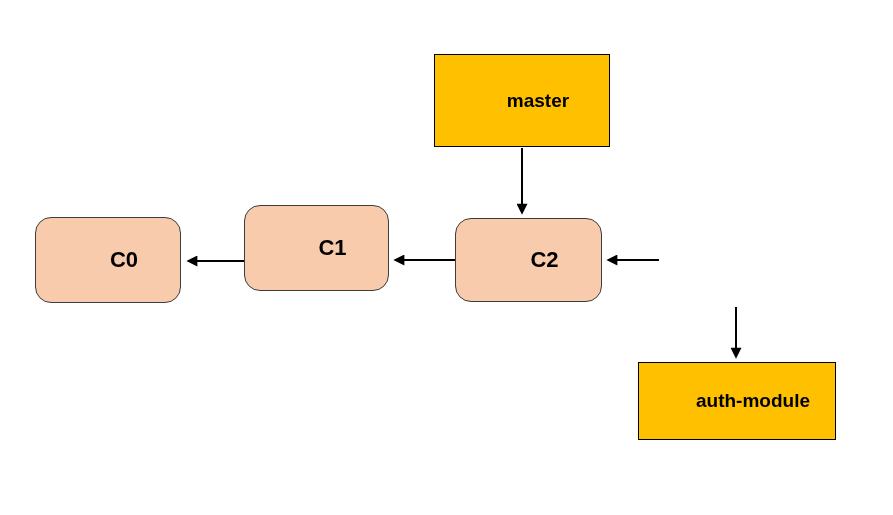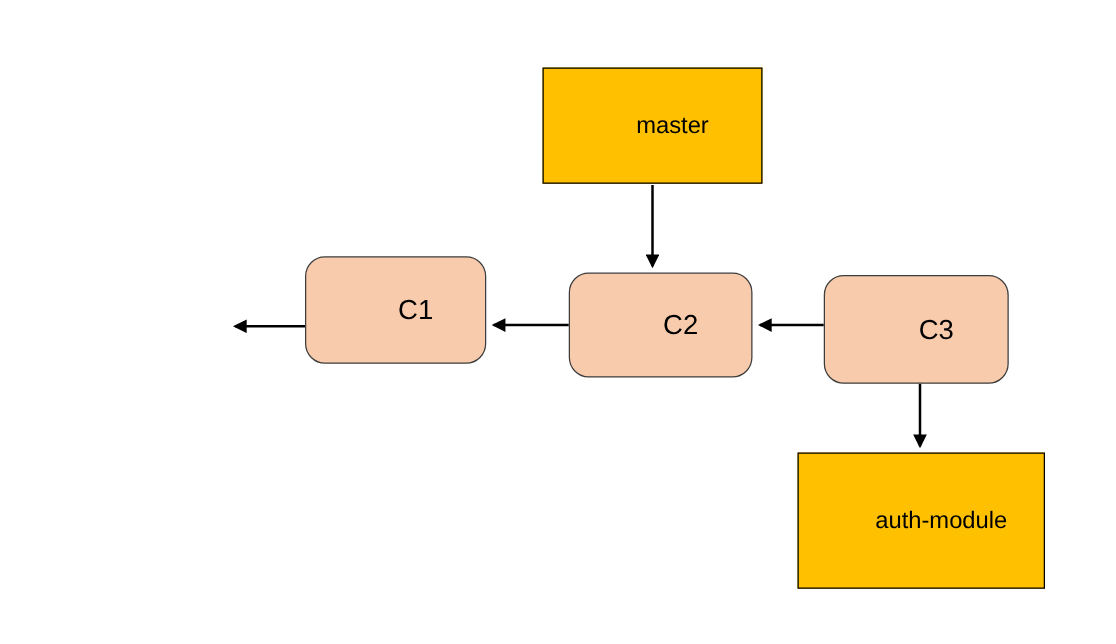"master" .node { font-weight: normal -> bold }
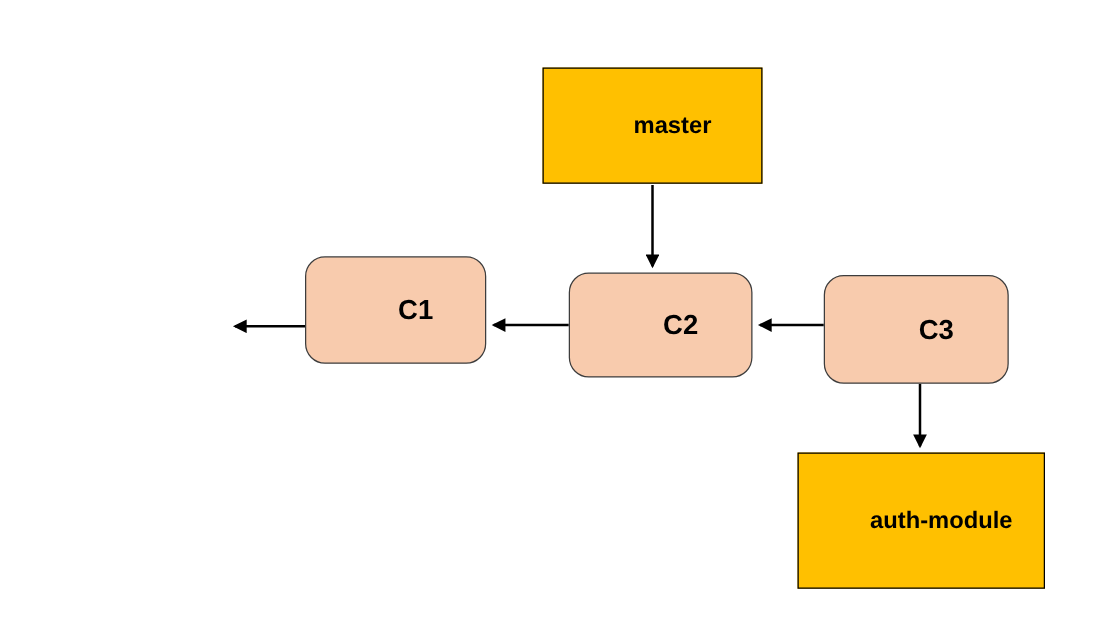"C0" div.node { html: none -> <div> <span>C0</span> </div> }
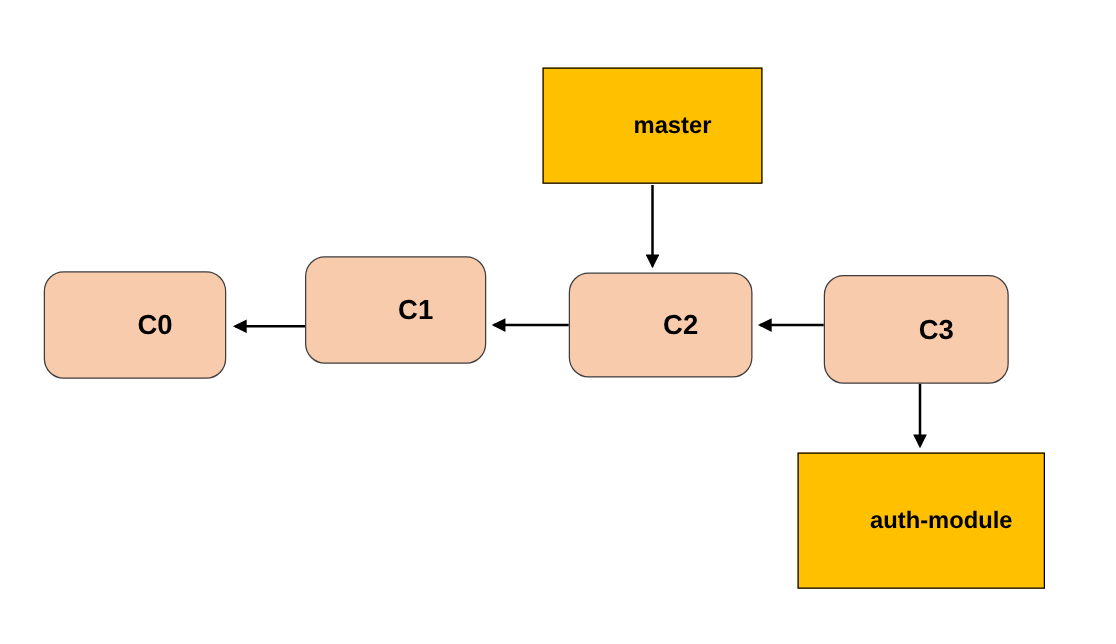"C3" div.node { html: <div> <span>C3</span> </div> -> none }
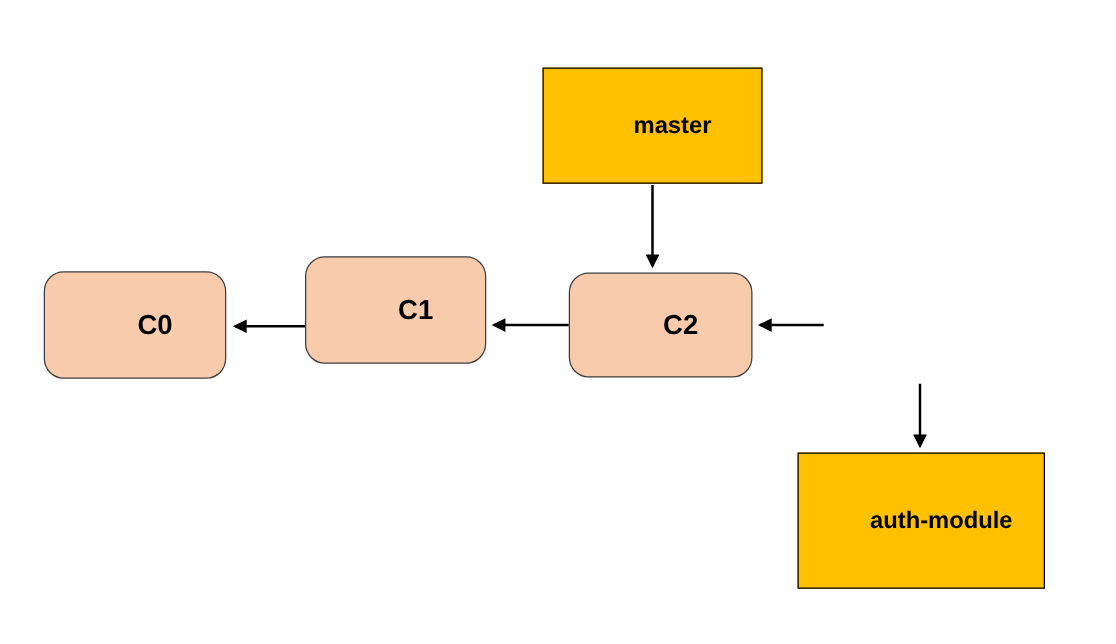"auth-module" .pos-auth { height: 109px -> 78px }
